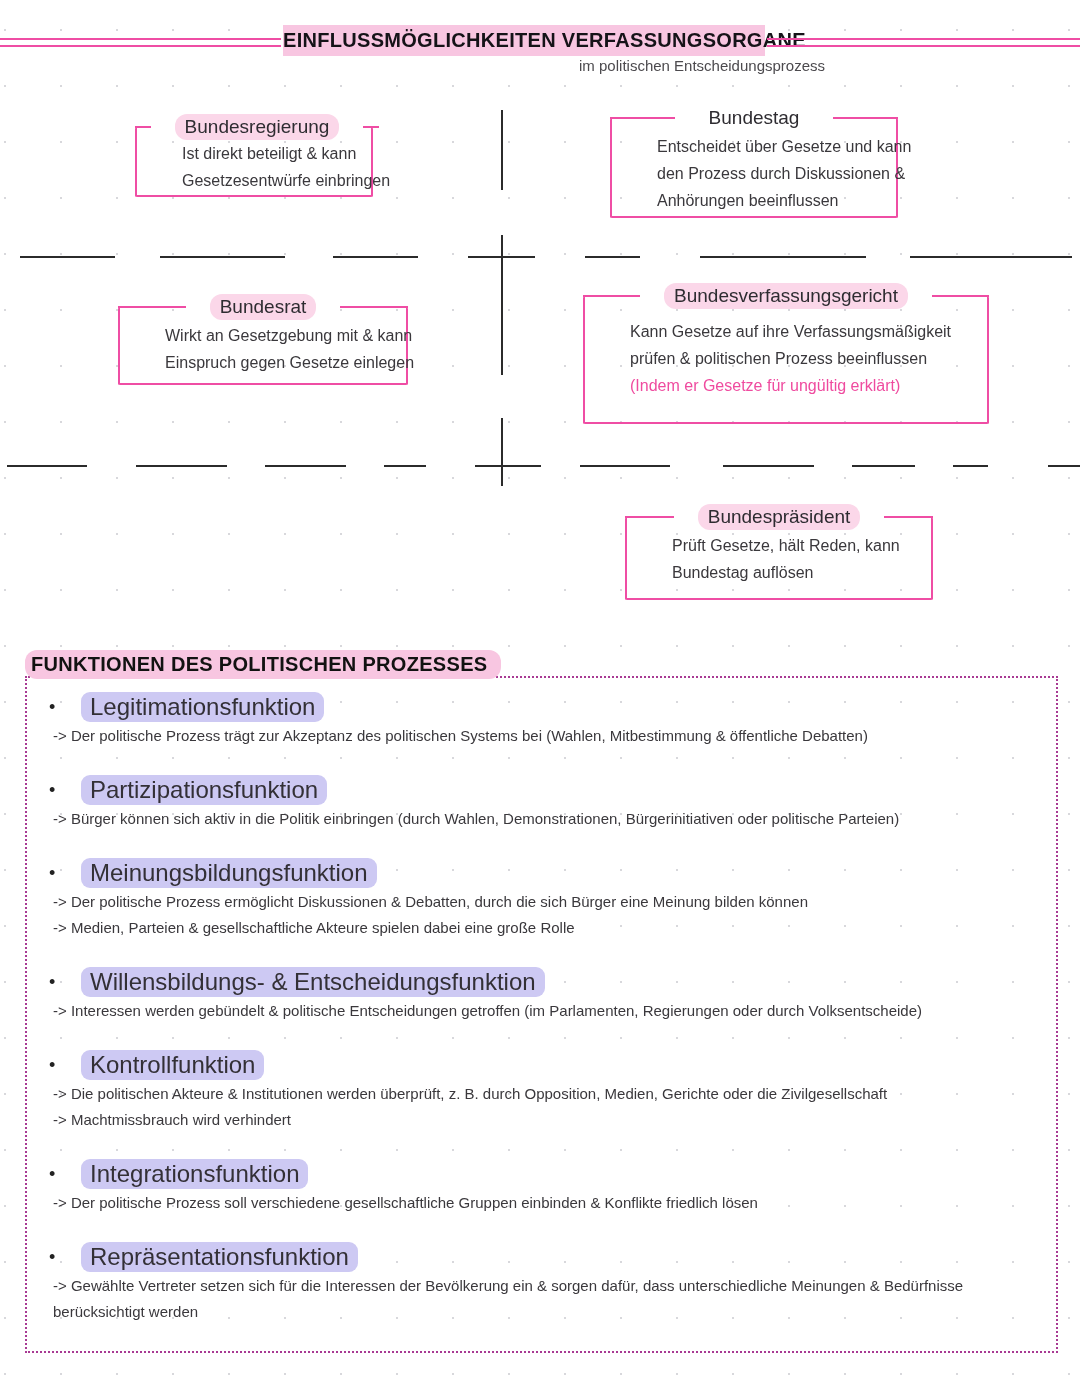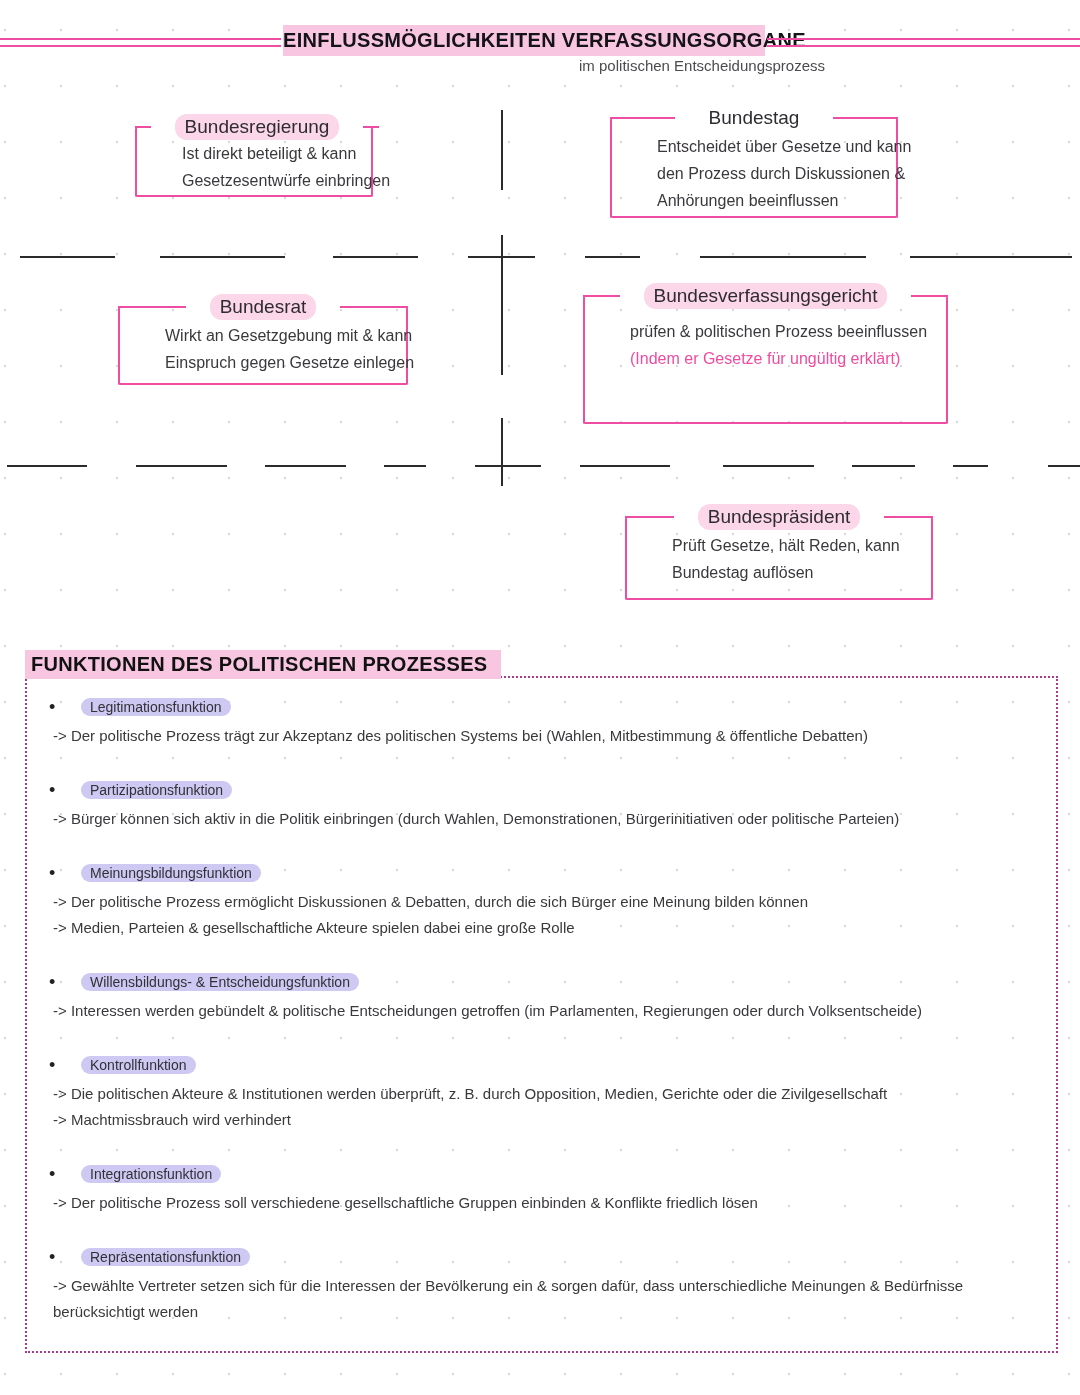"Bundesverfassungsgericht" div.notebox { width: 365px -> 406px }
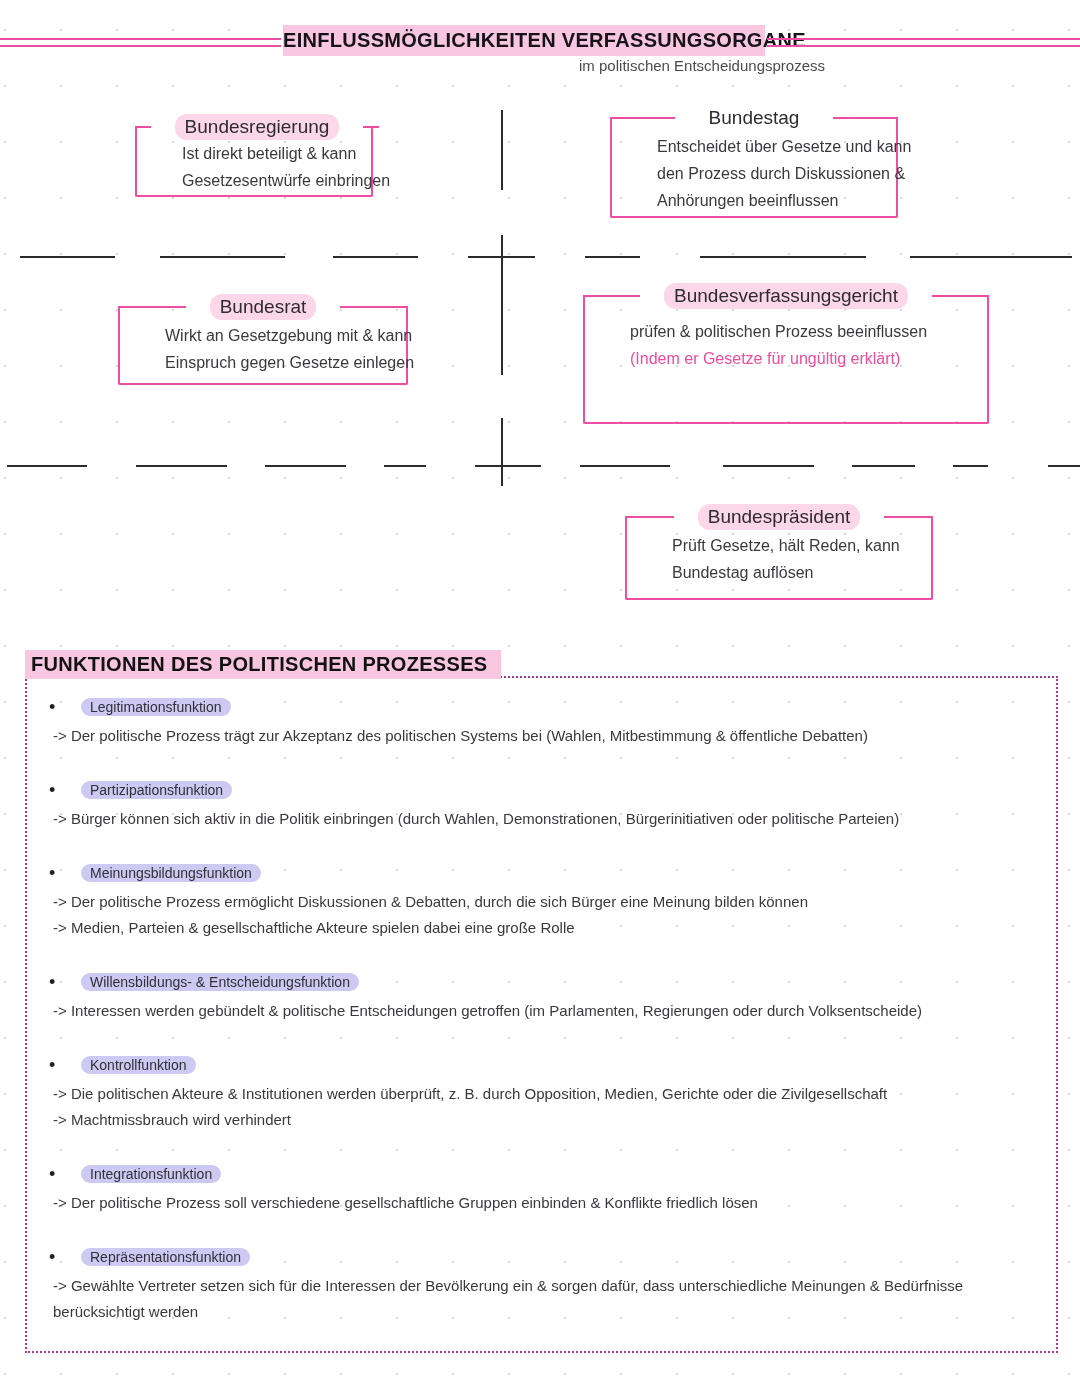"Kann Gesetze auf ihre" div.nb-text { html: none -> <div>Kann Gesetze auf ihre Verfassungsmäßigkeit</div> }
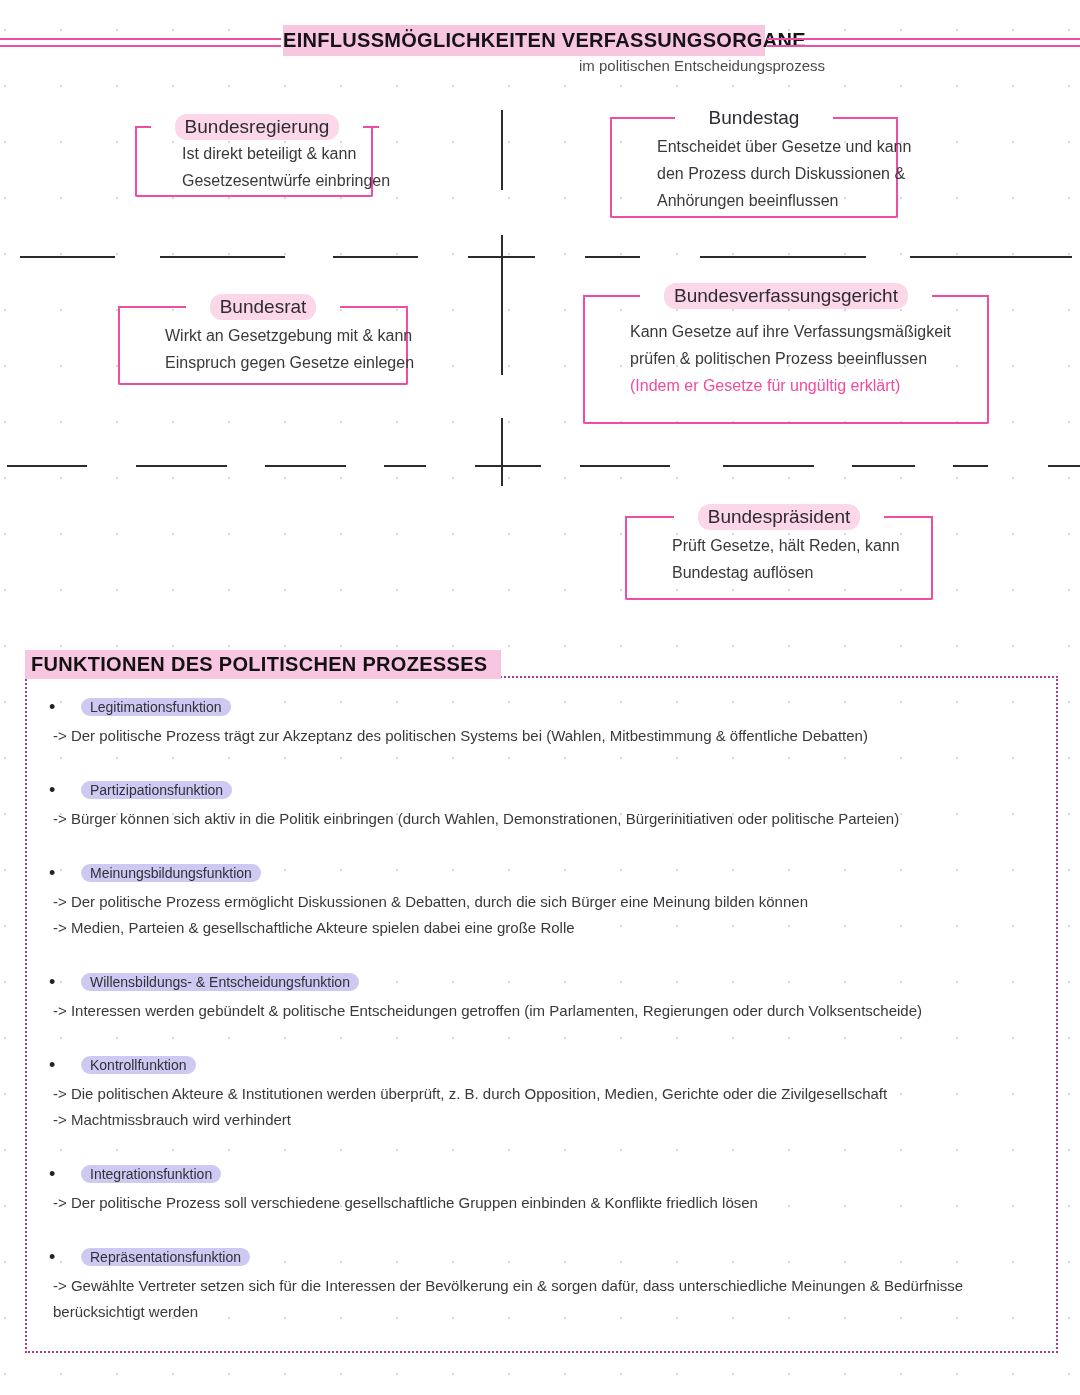"FUNKTIONEN DES POLITISCHEN PROZESSES" .fn-heading { border-radius: none -> 12px }
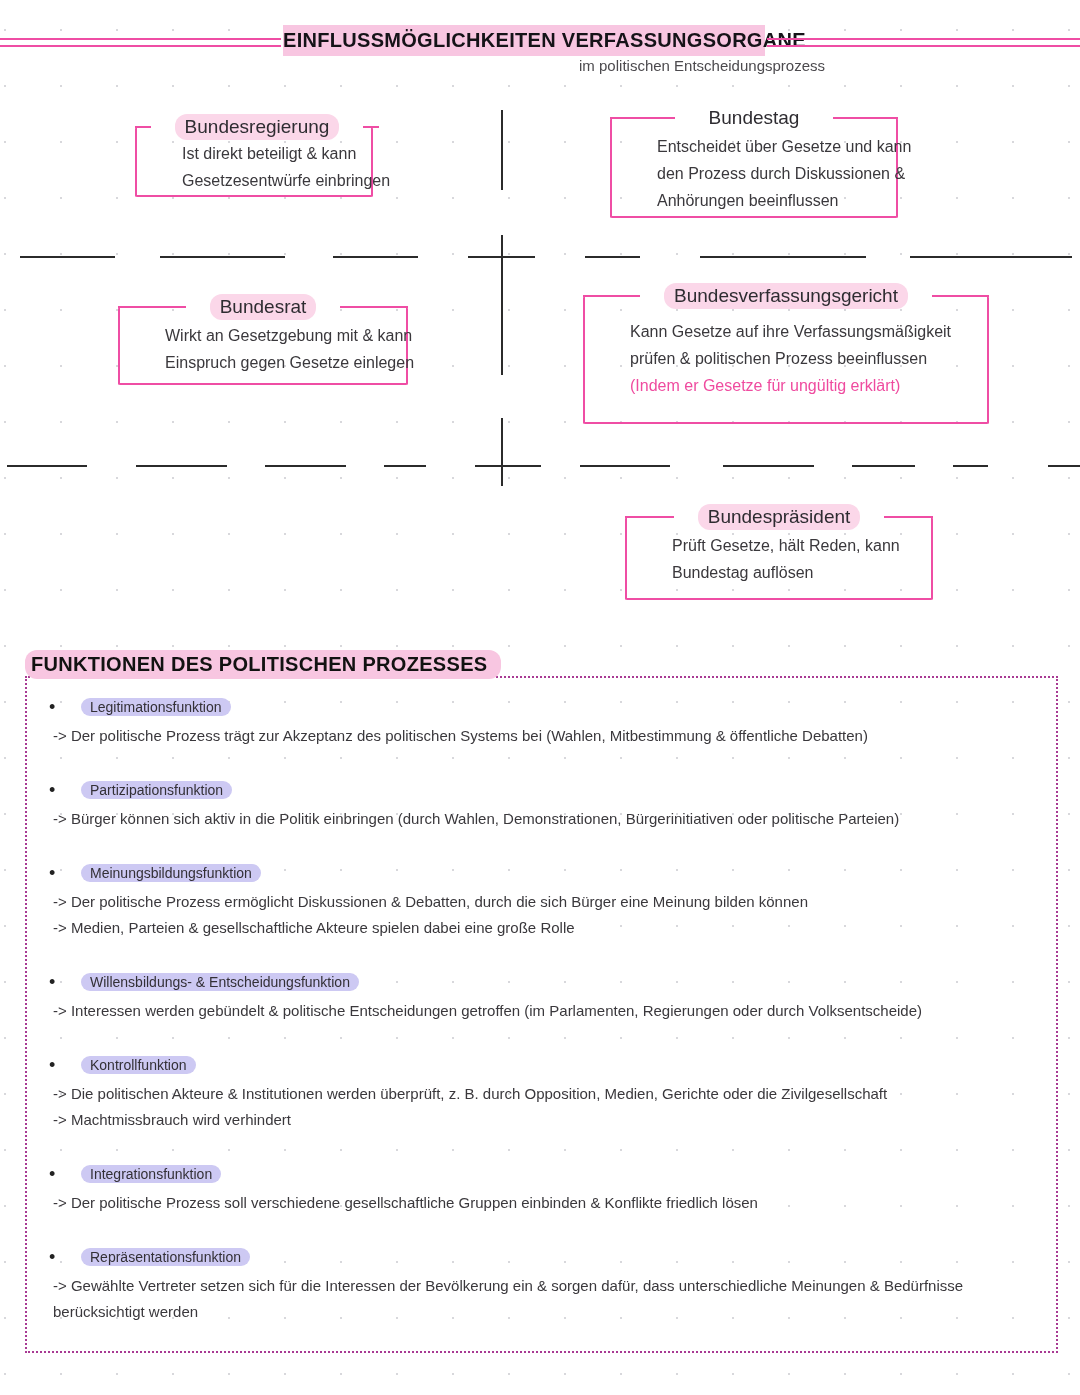"Legitimationsfunktion" .fn-title { font-size: 14px -> 24px }
